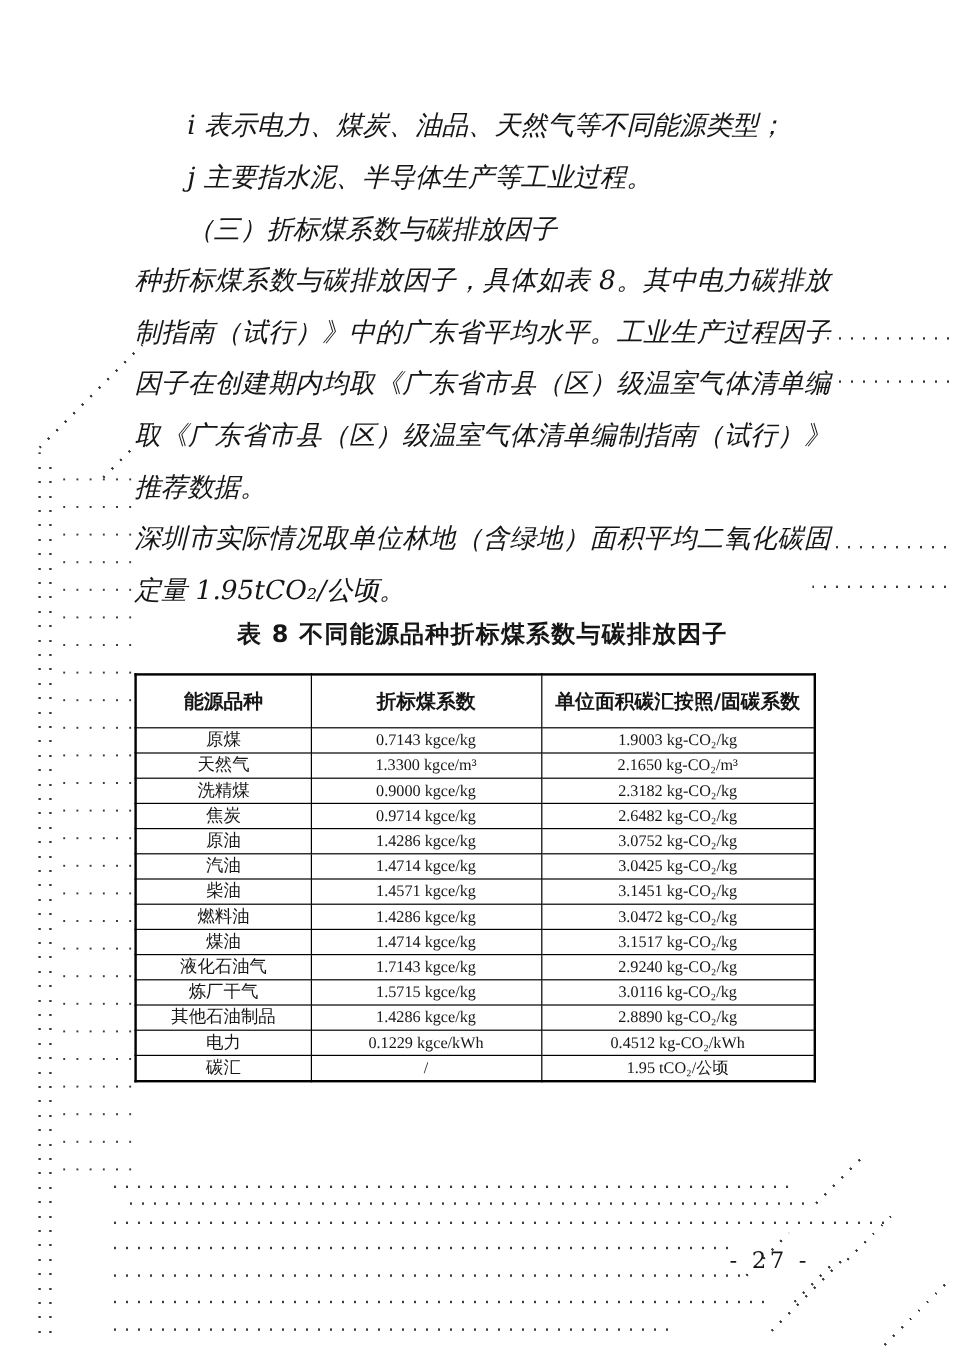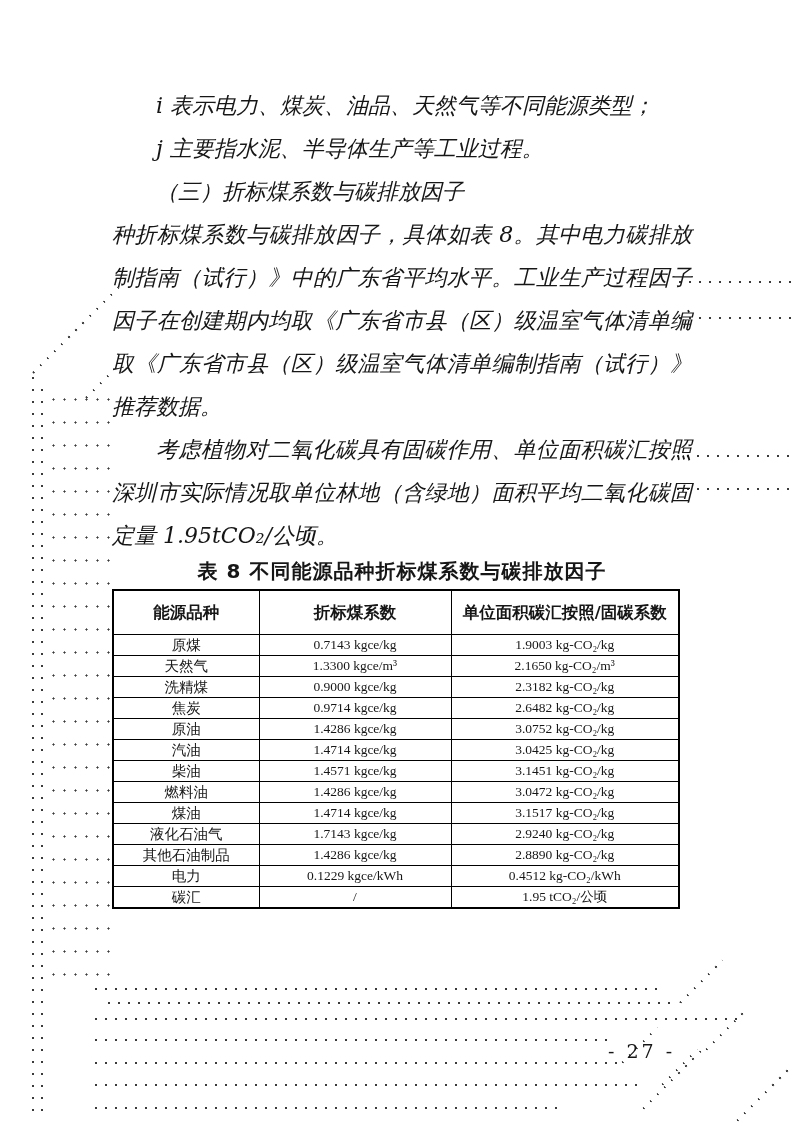"考虑植物对二氧化碳具有固碳作用、单位面积碳汇按照" div.line { html: <div>考虑植物对二氧化碳具有固碳作用、单位面积碳汇按照</div> -> none }
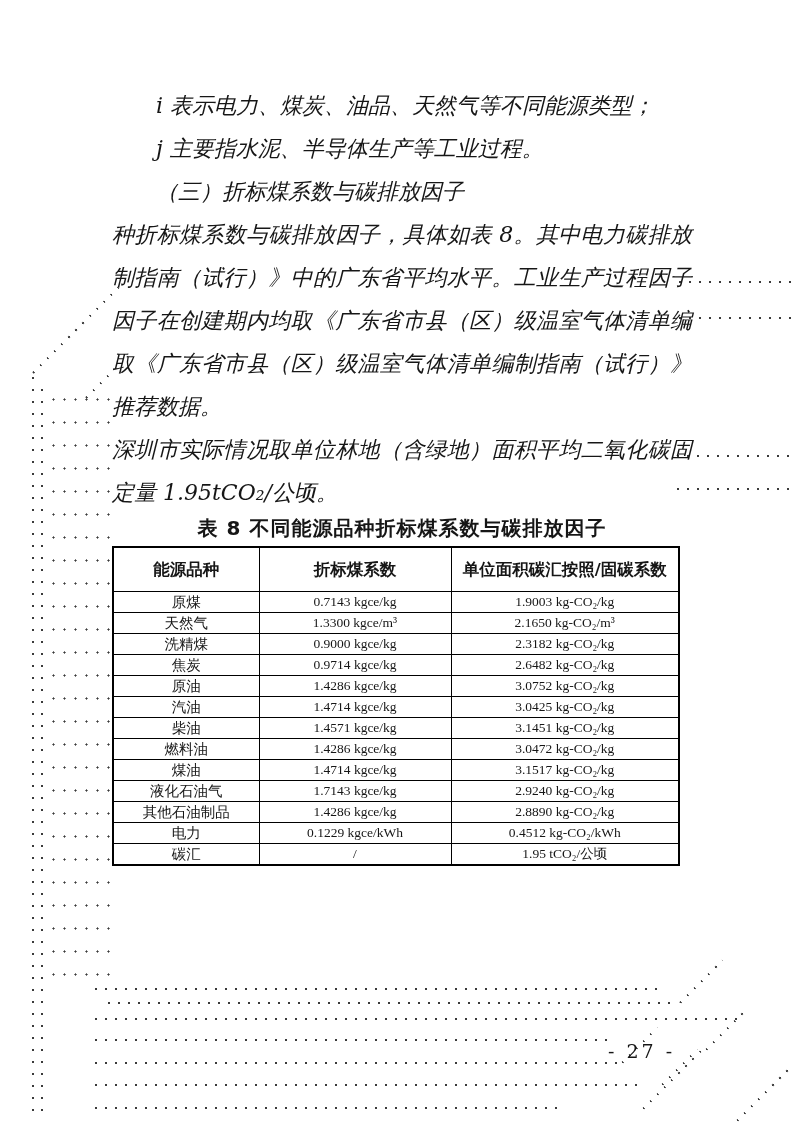"能源品种" table.data { margin-top: 5px -> 20px }
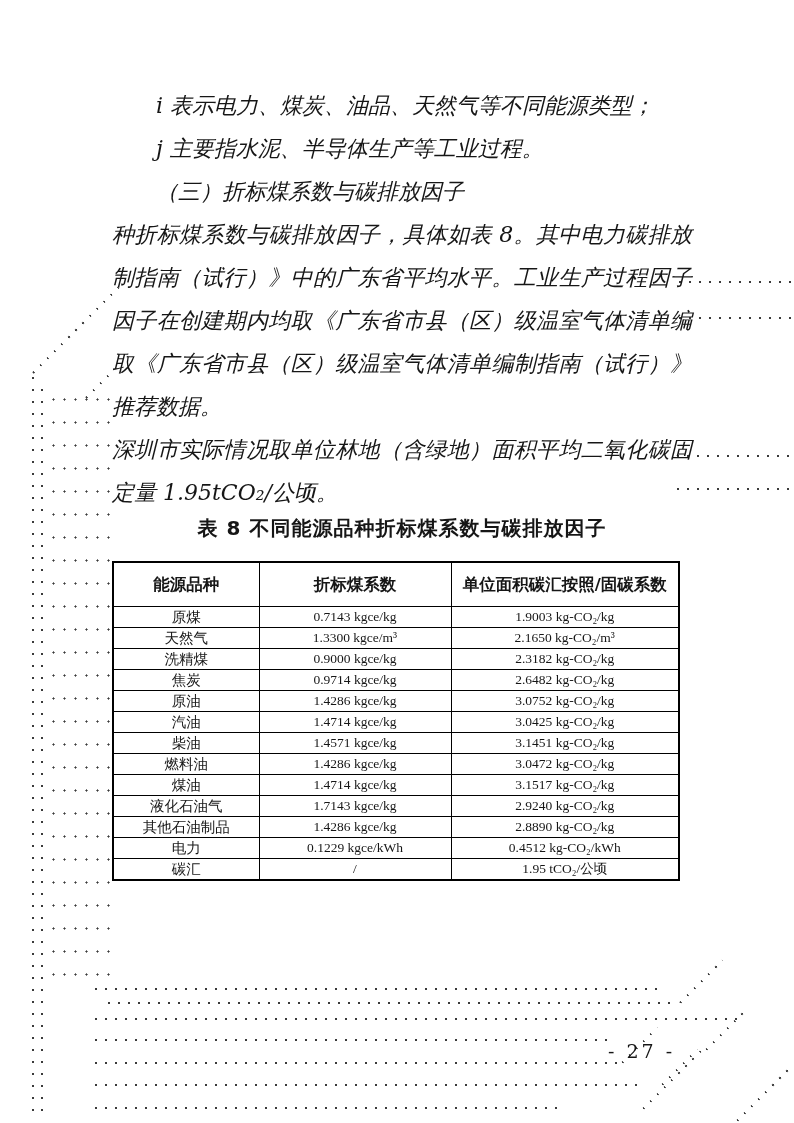"炼厂干气" tr { html: none -> <tr> <td>炼厂干气</td> <td>1.5715 kgce/kg</td> <td>3.0116 kg-CO₂/kg</td> </tr> }
